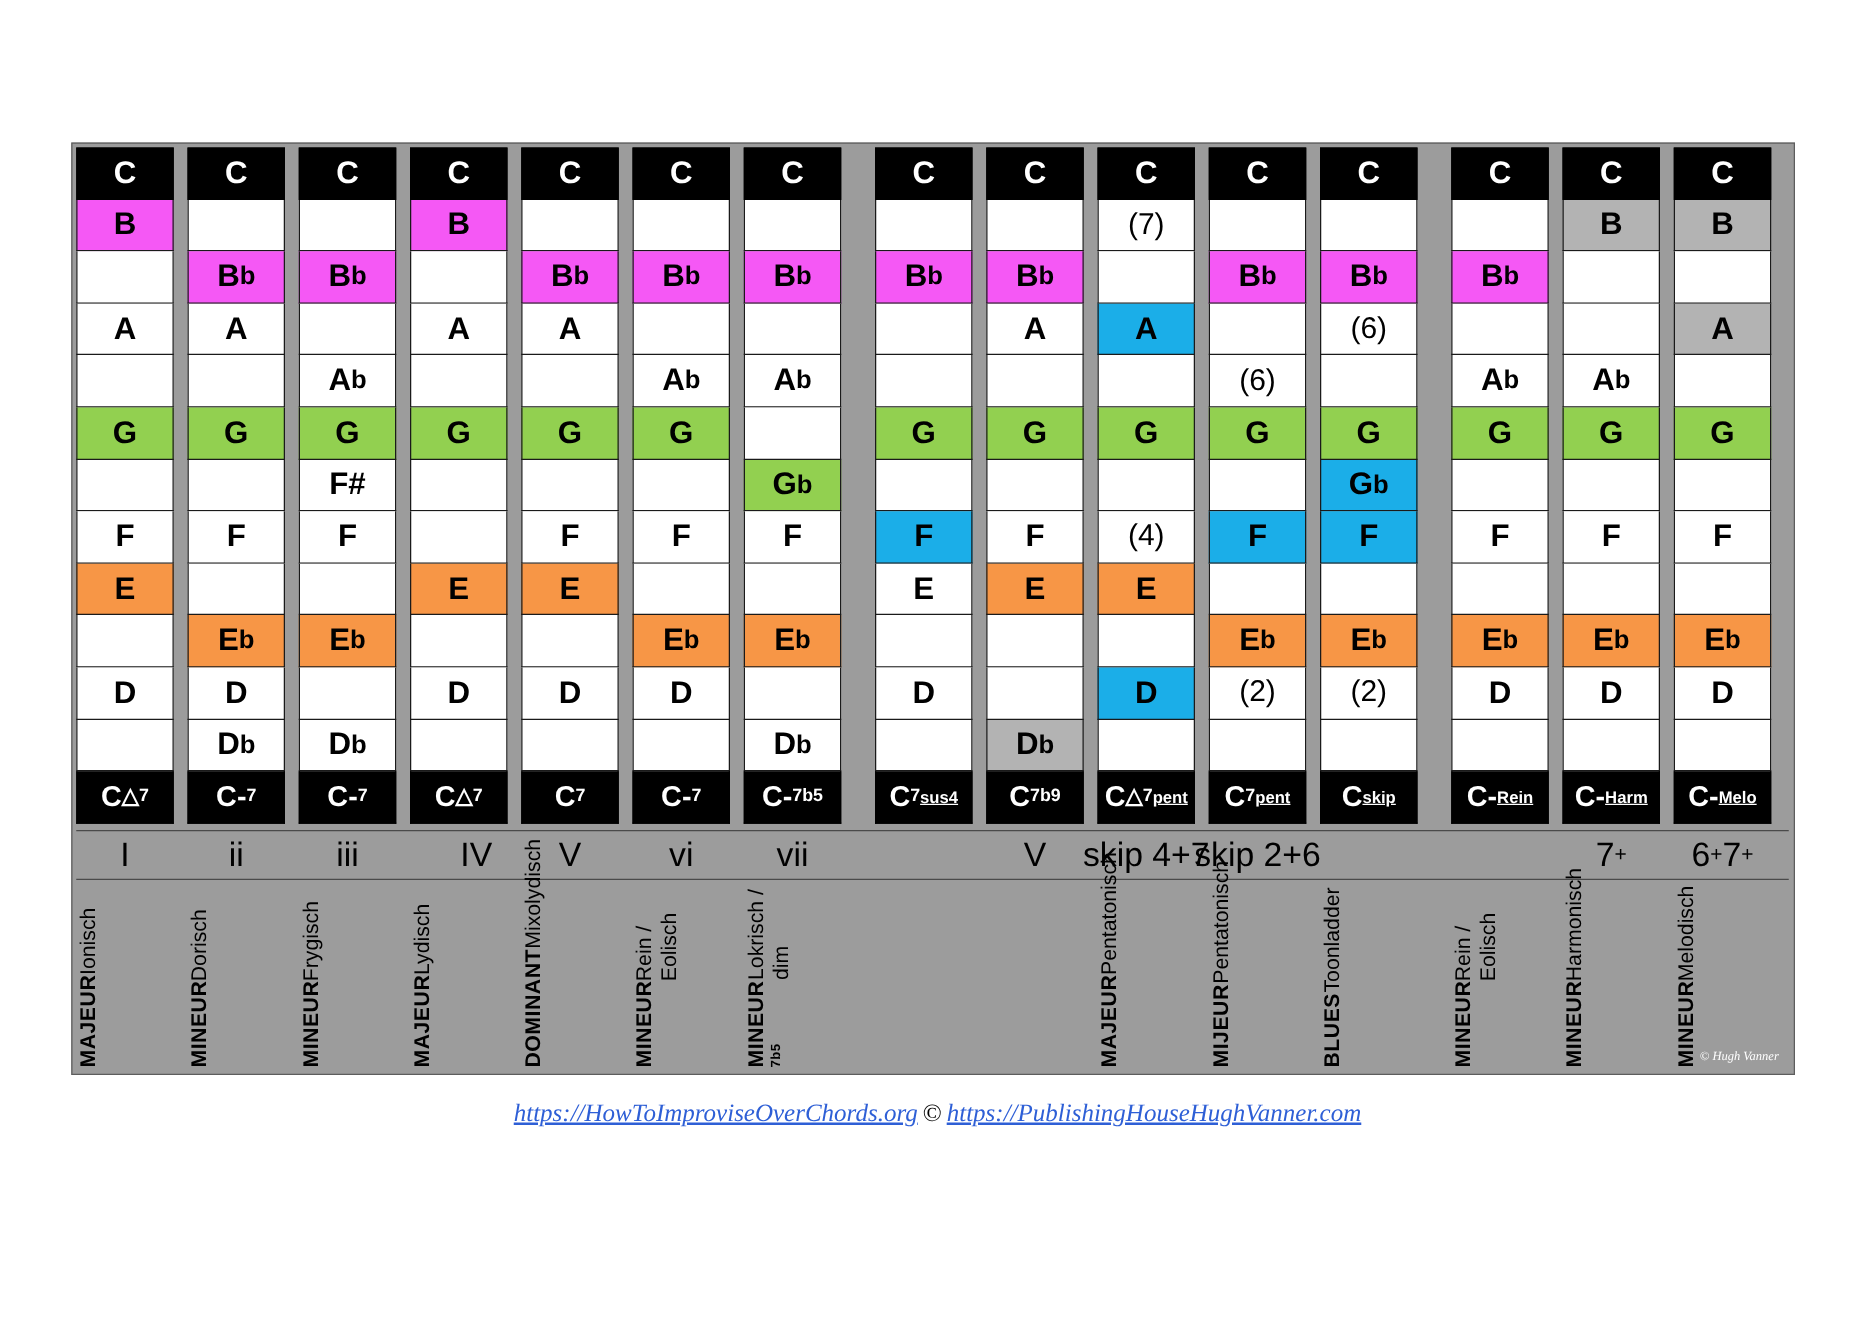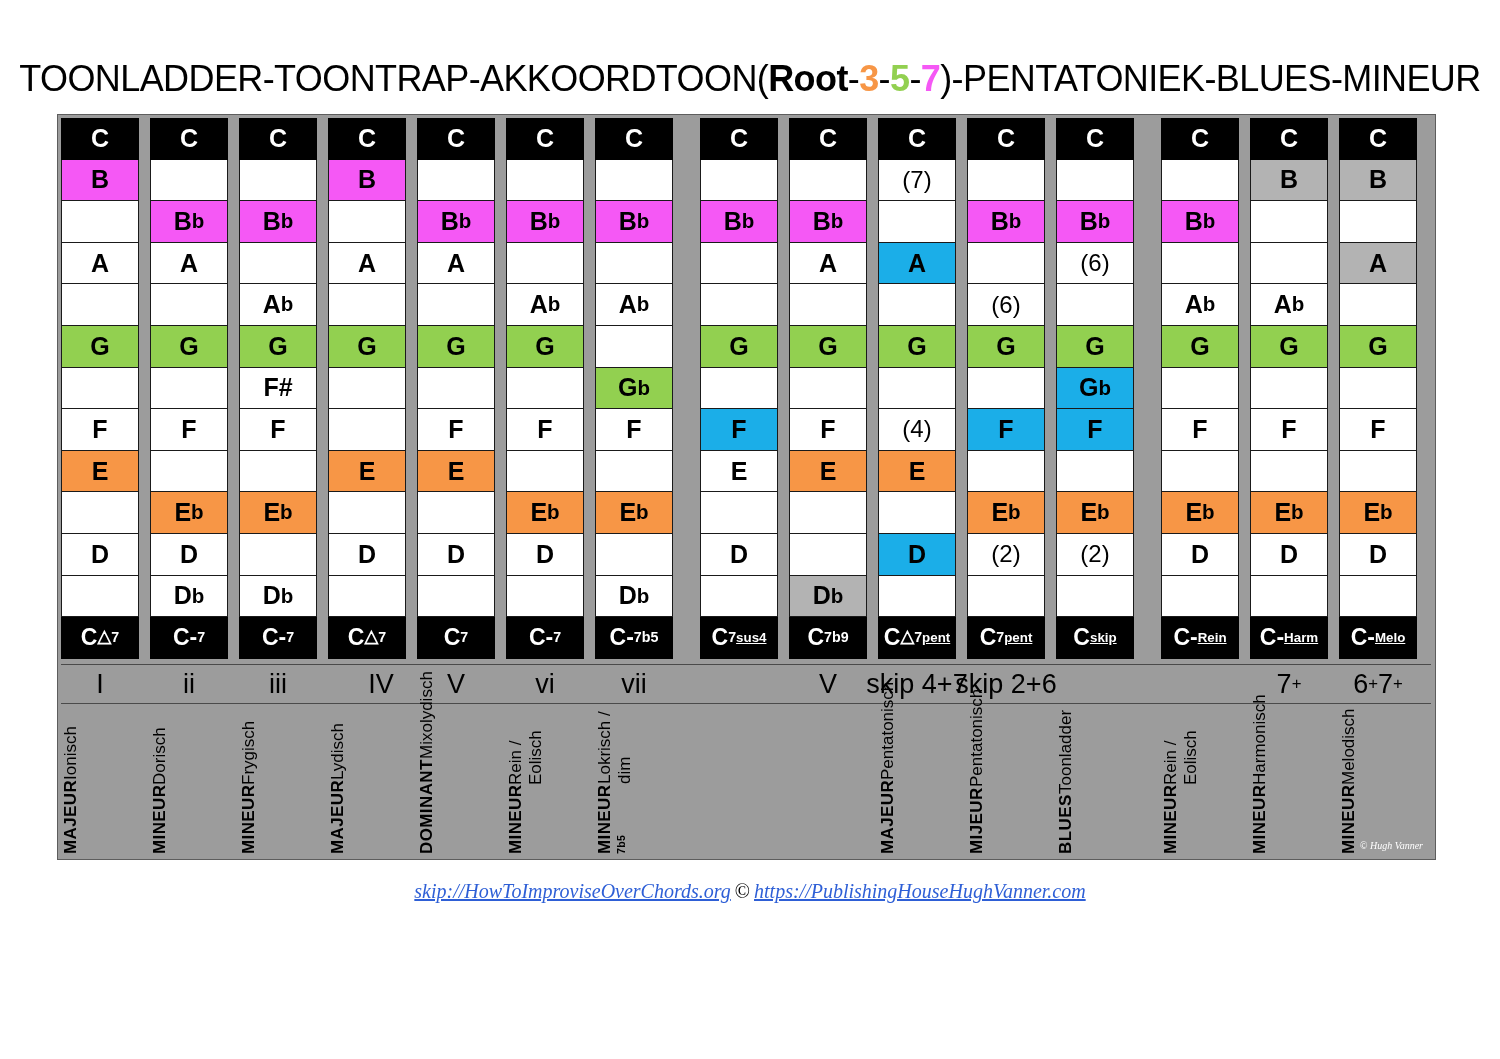"TOONLADDER-TOONTRAP-AKKOORDTOON(Root-3-5" div.title { html: <div> <span>TOONLADDER-TOONTRAP-AKKOORDTOON(</span><span>Root</span><span>-</span><span>3</span><span>-</span><span>5</span><span>-</span><span>7</span><span>)-PENTATONIEK-BLUES-MINEUR</span> </div> -> none }
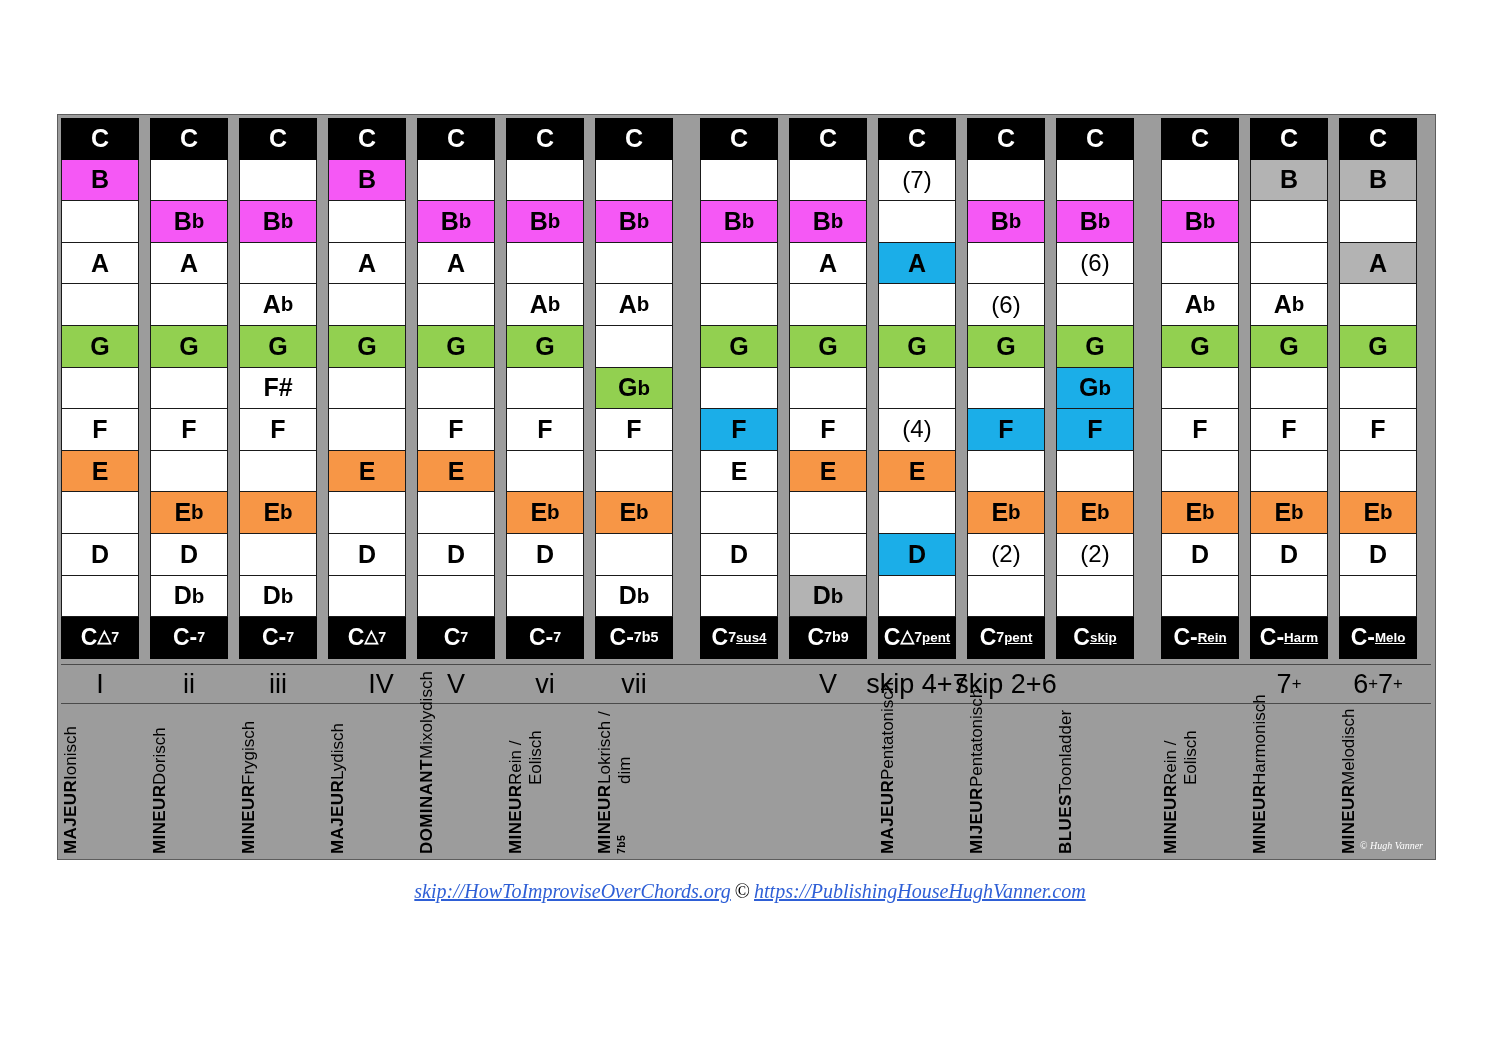"skip://HowToImproviseOverChords.org" a { text: skip://HowToImproviseOverChords.org -> https://HowToImproviseOverChords.org }
